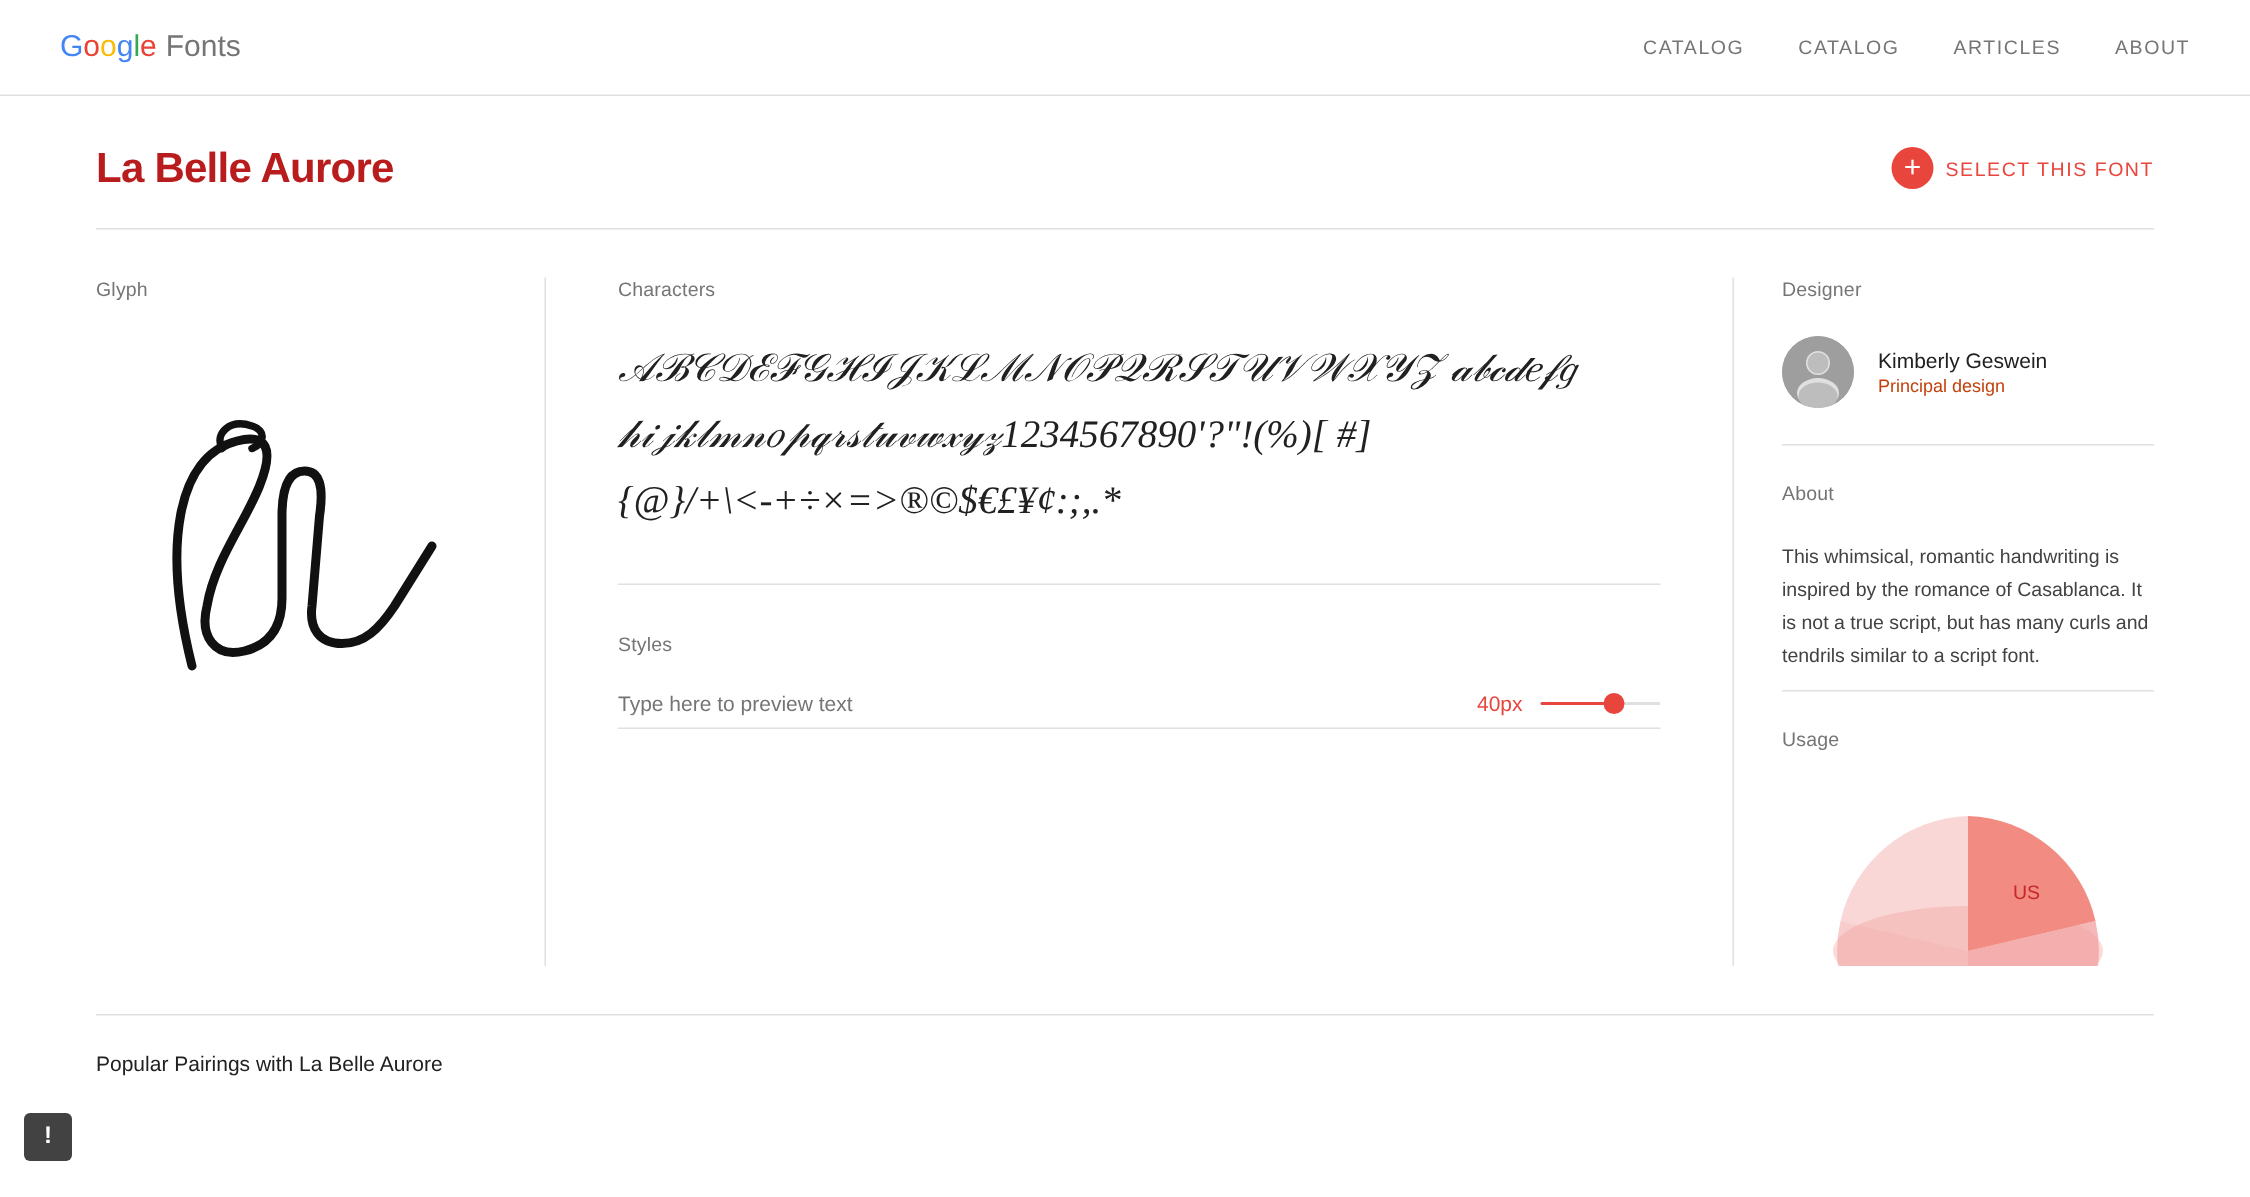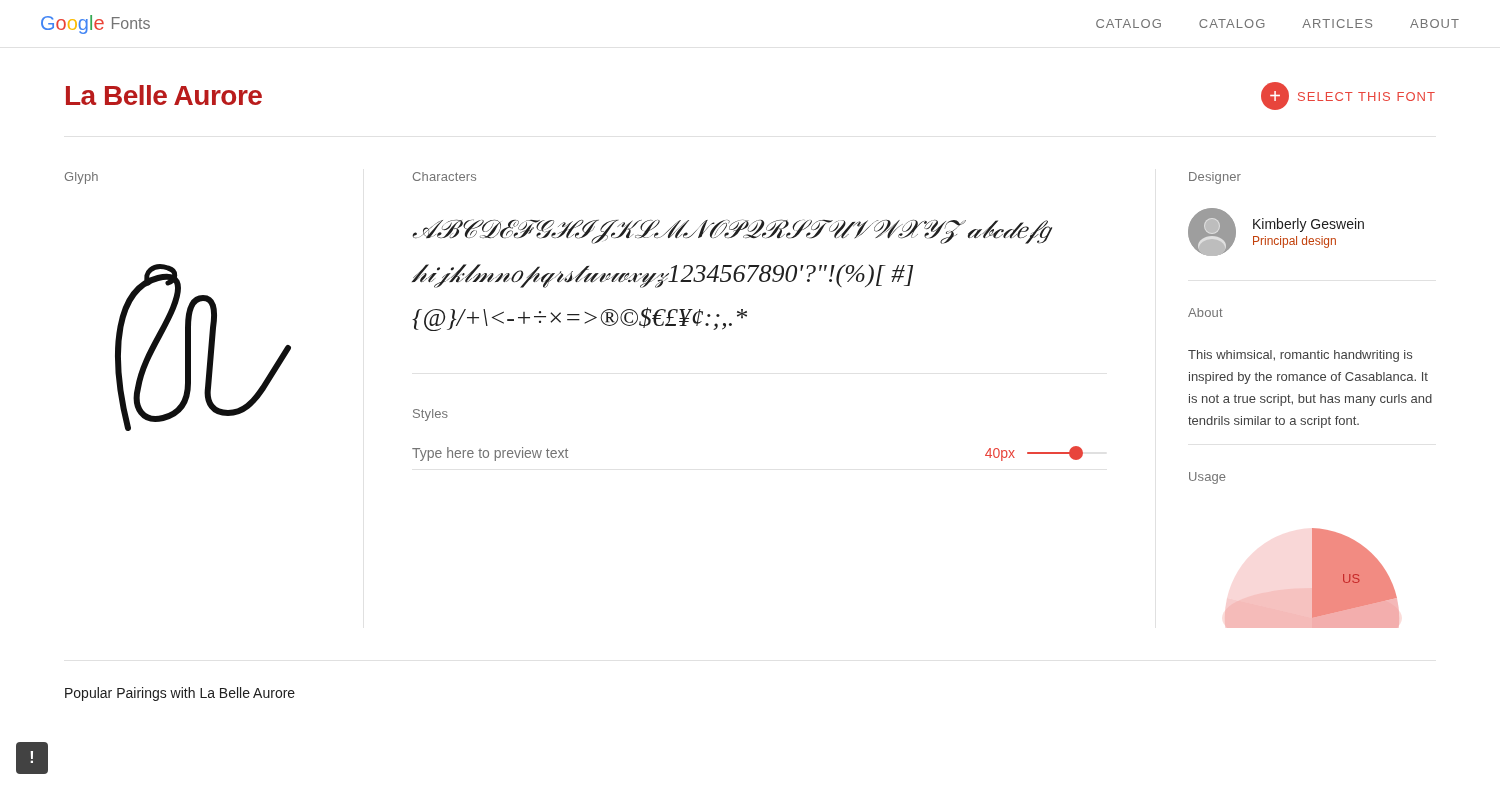"Google" .header { height: 48px -> 64px }
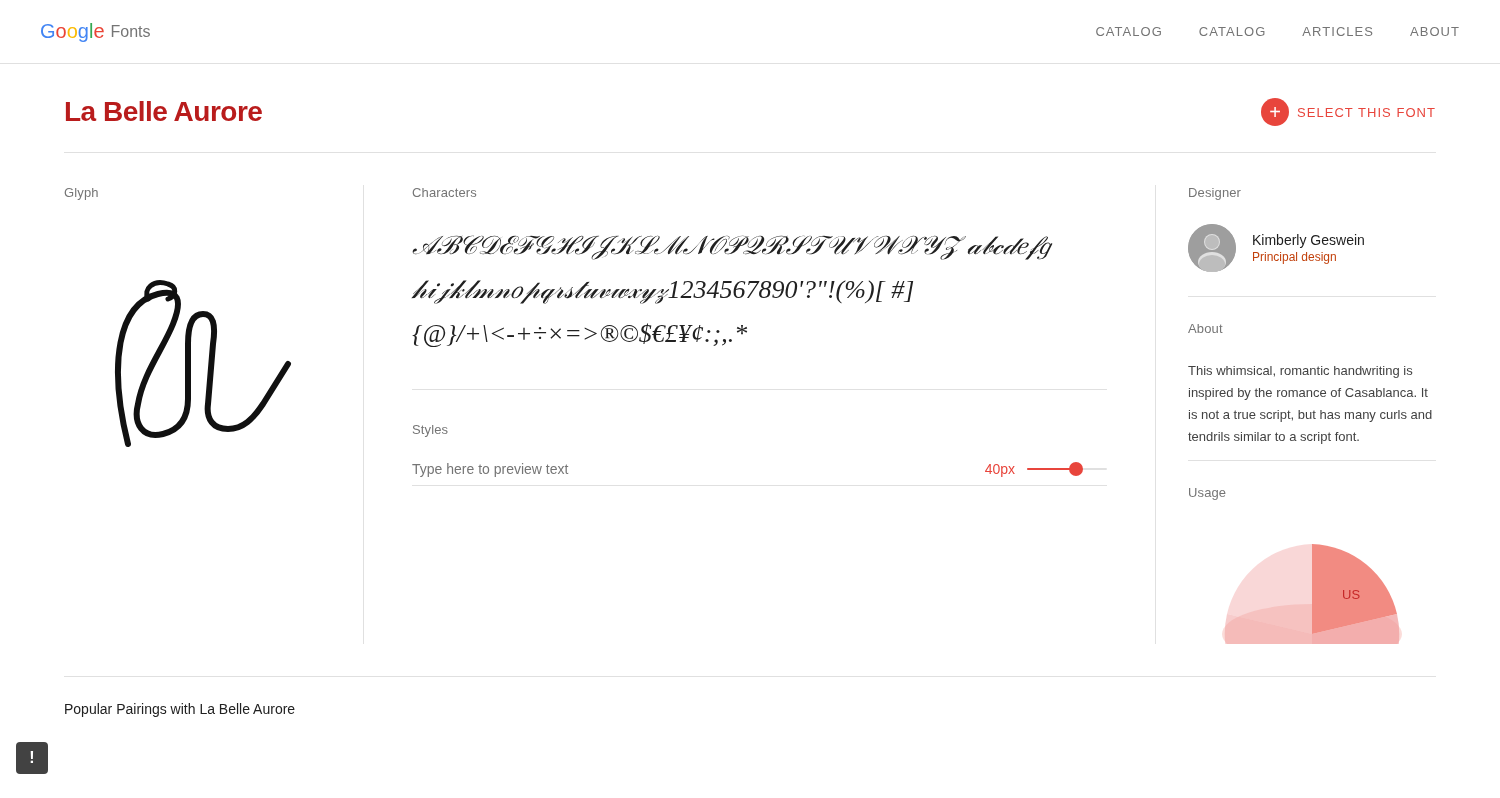"Fonts" .logo-fonts { font-size: 16px -> 20px }
